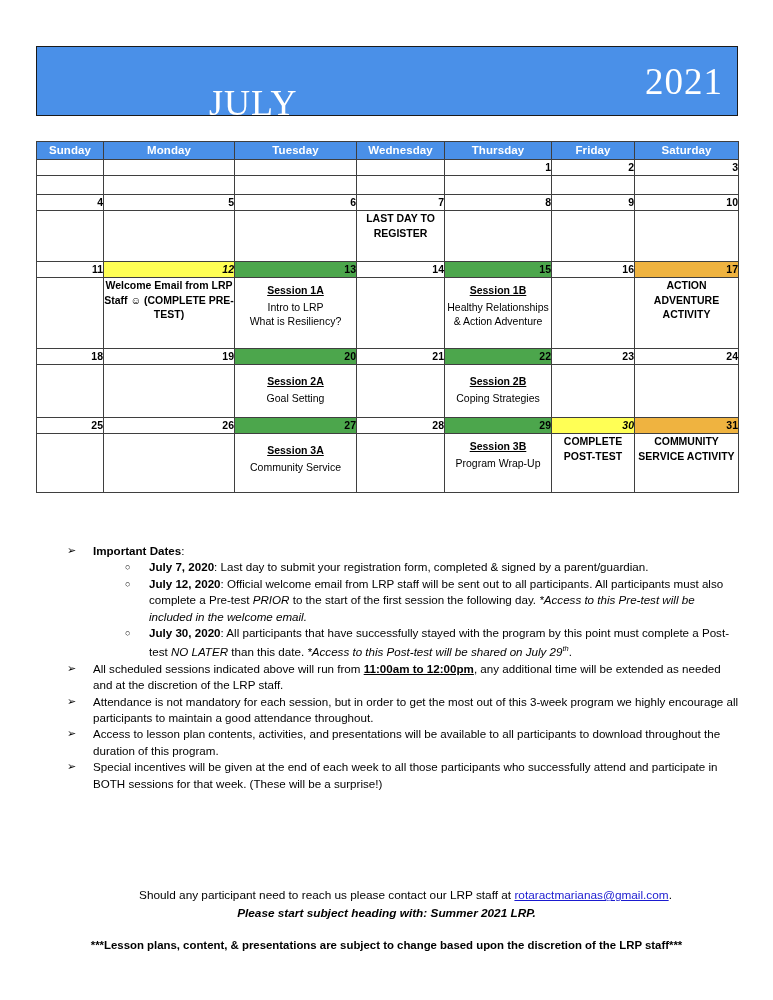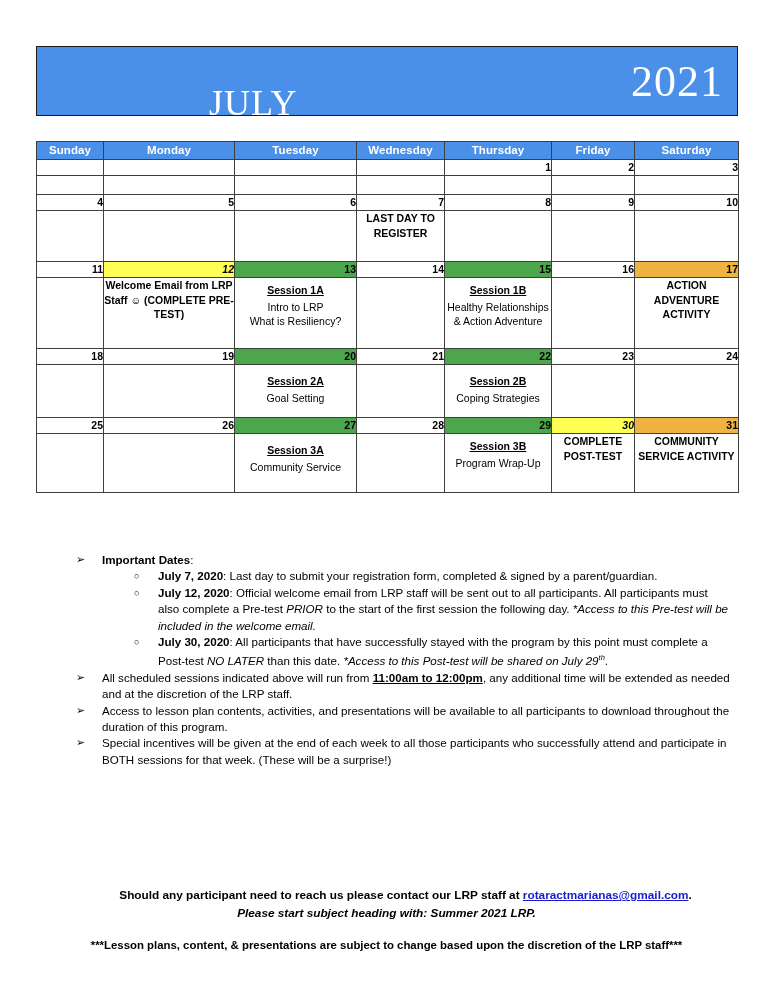"2021" .year-label { font-size: 44px -> 37px }
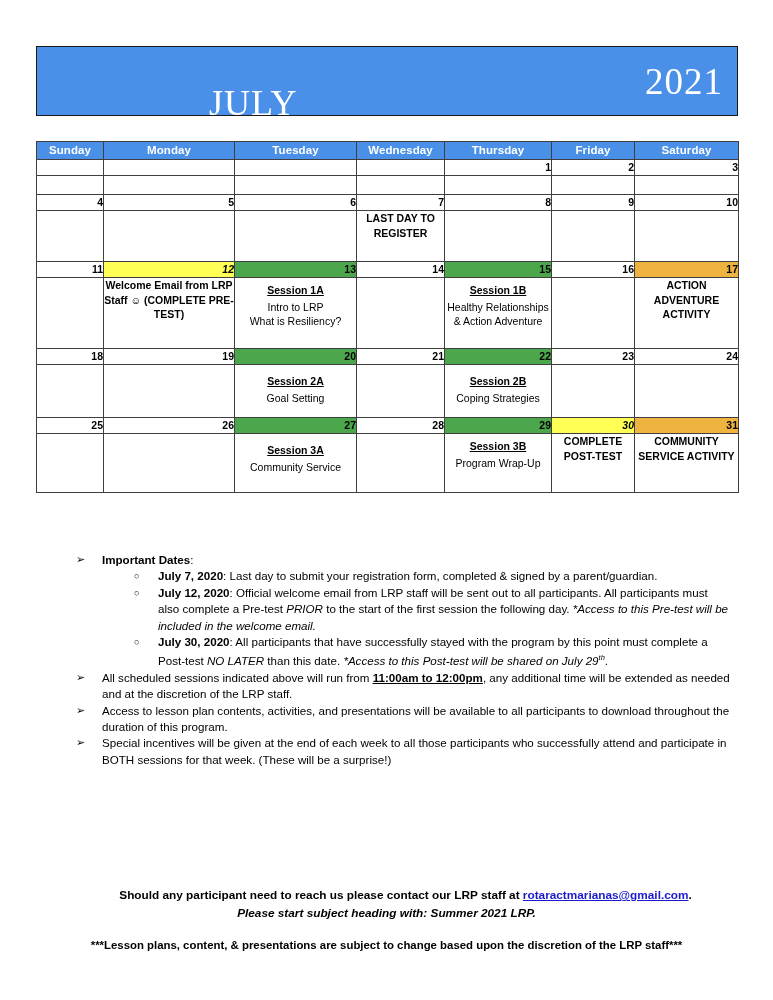"Important Dates:" ul.lv1 { margin: 12px -> 3px }
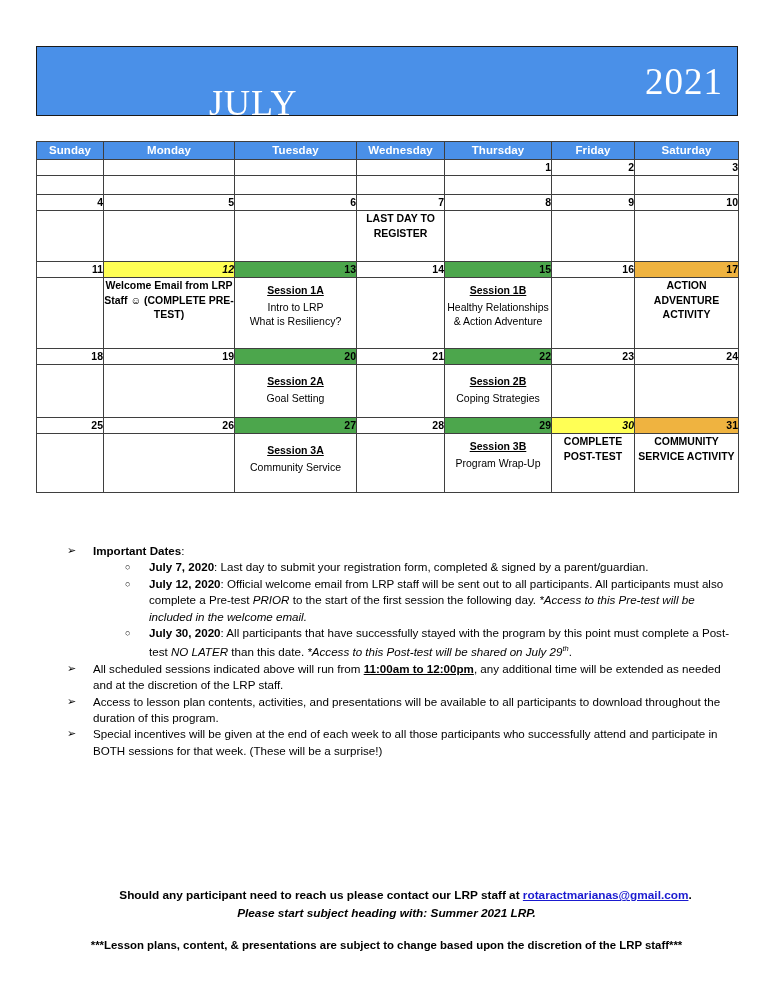"Attendance is not mandatory for" li { html: none -> <li> <span>Attendance is not mandatory for each session, but in order to get the most out of this 3-week program we highly encourage all participants to maintain a good attendance throughout.</span> </li> }
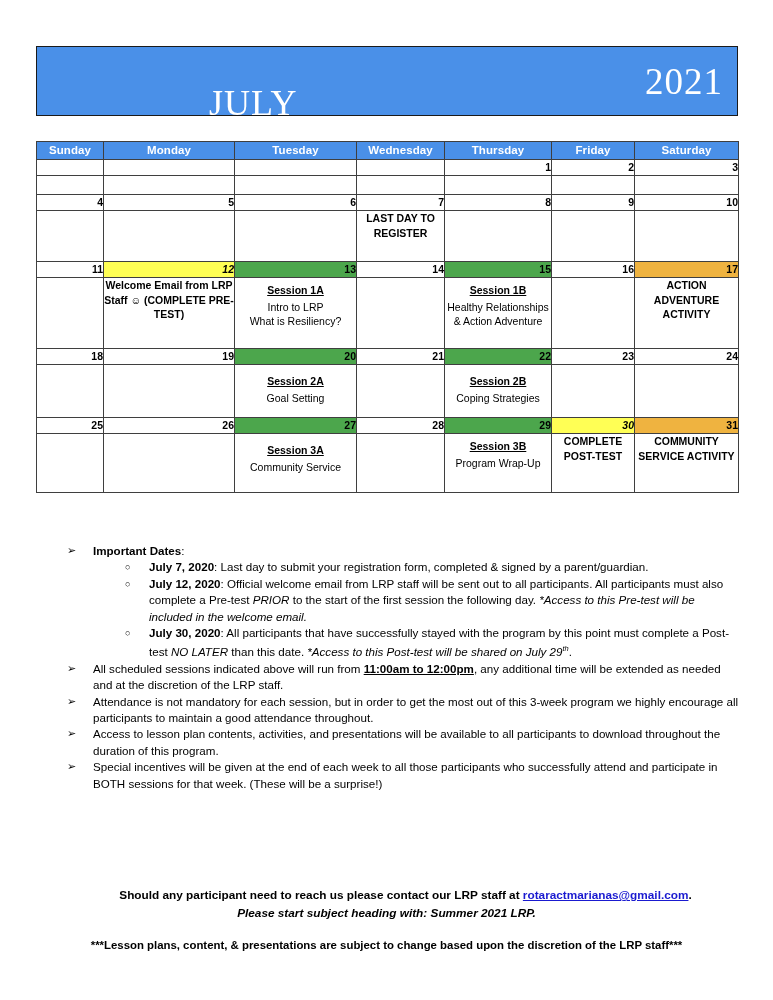"Should any participant need to" .footer .f1 { font-weight: bold -> normal }
